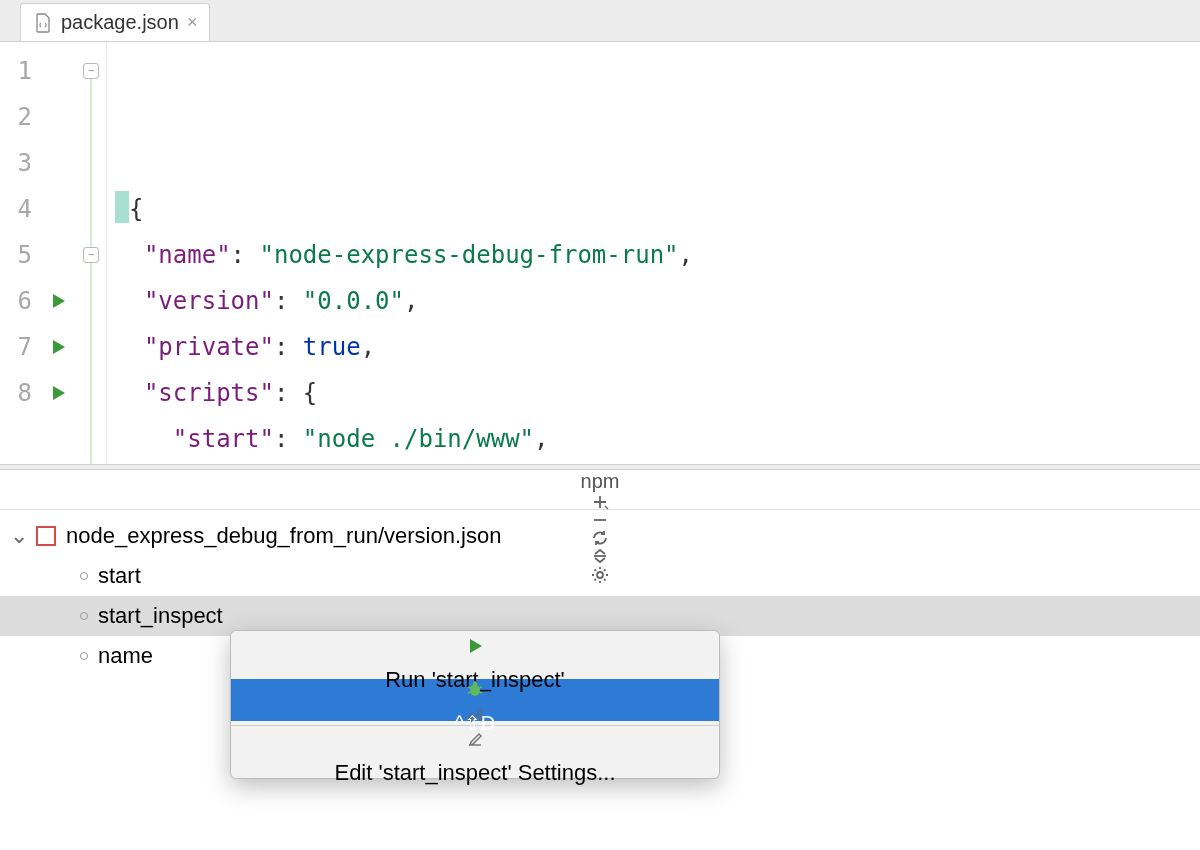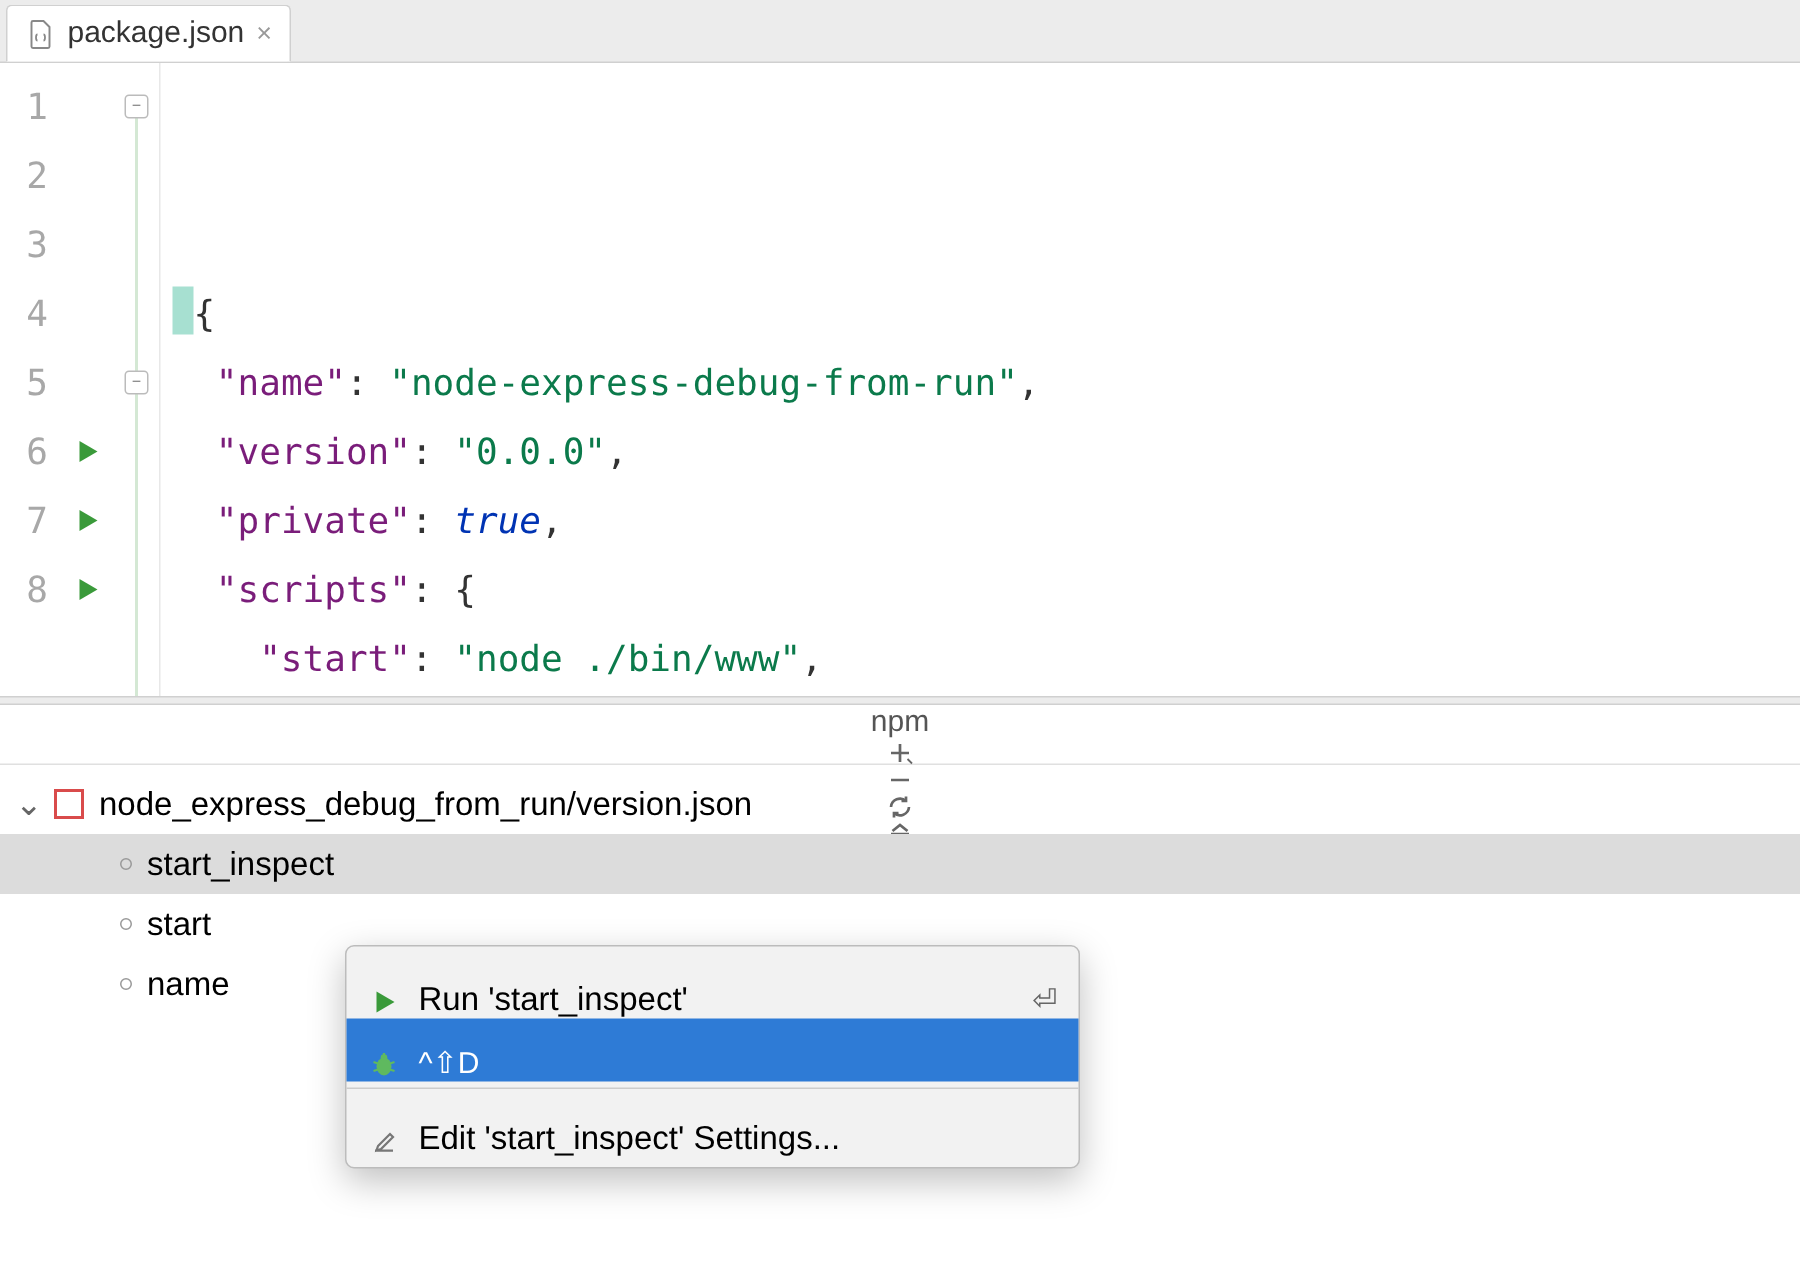"package.json" .tab { margin-left: 4px -> 20px }
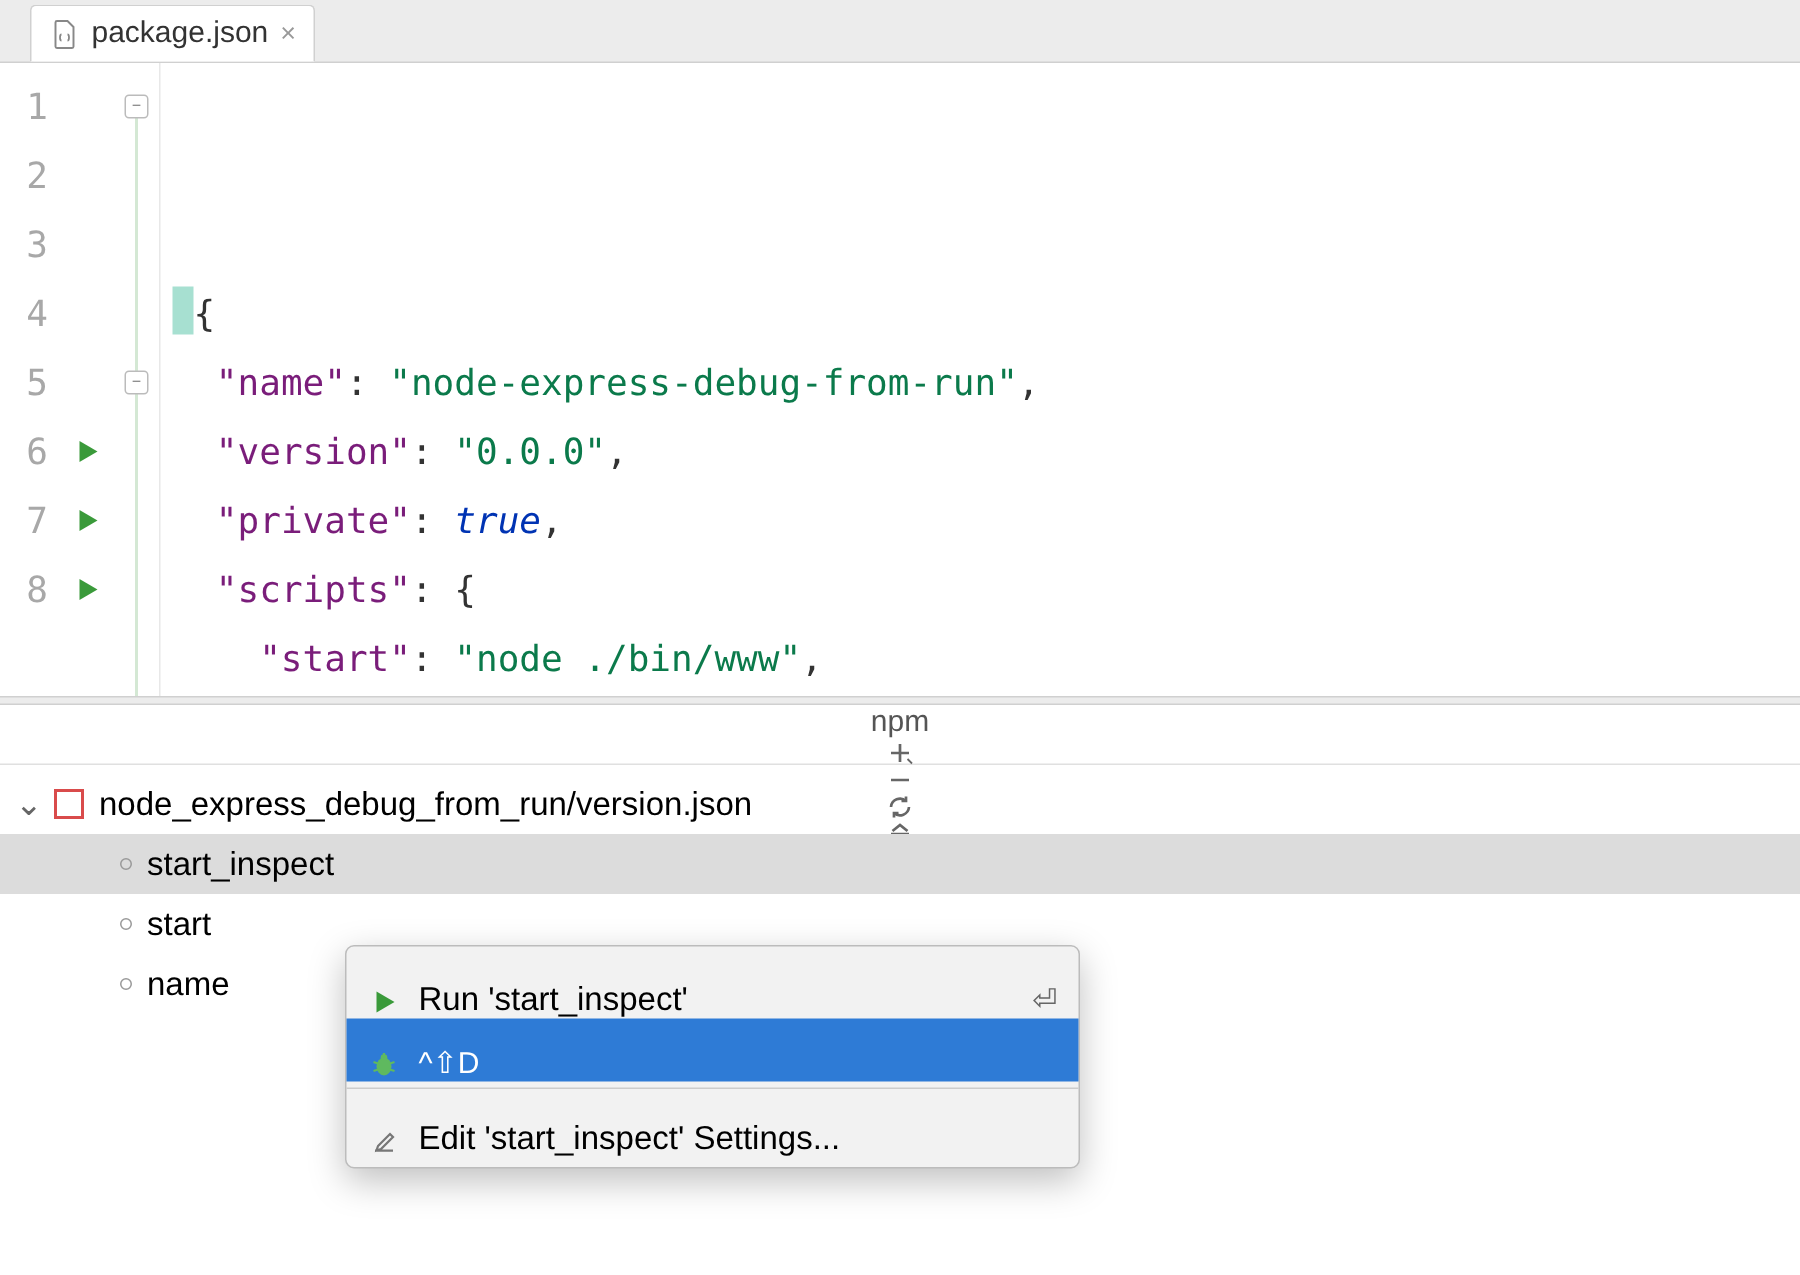"true" .k-bool { font-style: italic -> none }
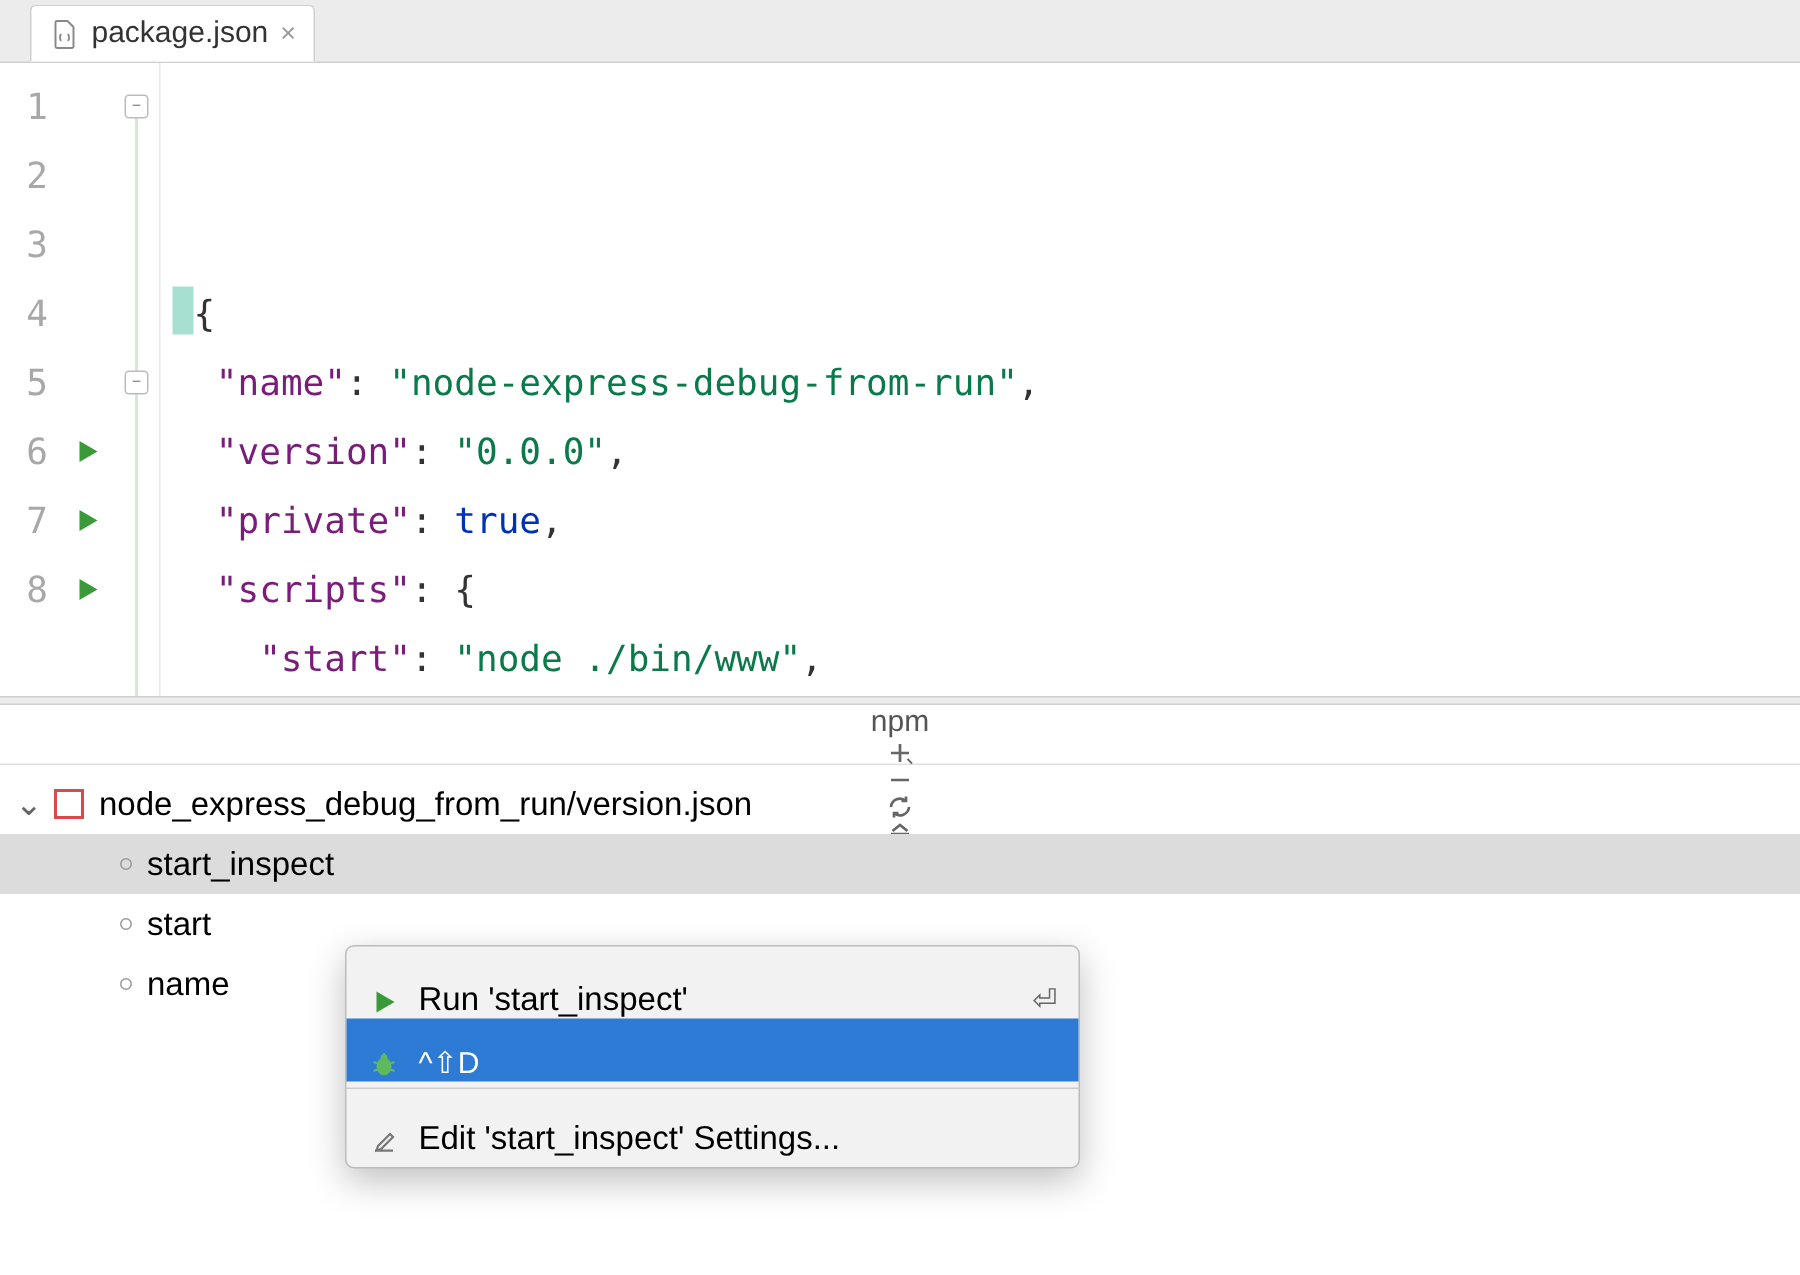"start_inspect" div.tree-row { order: before "start" -> after "start" }
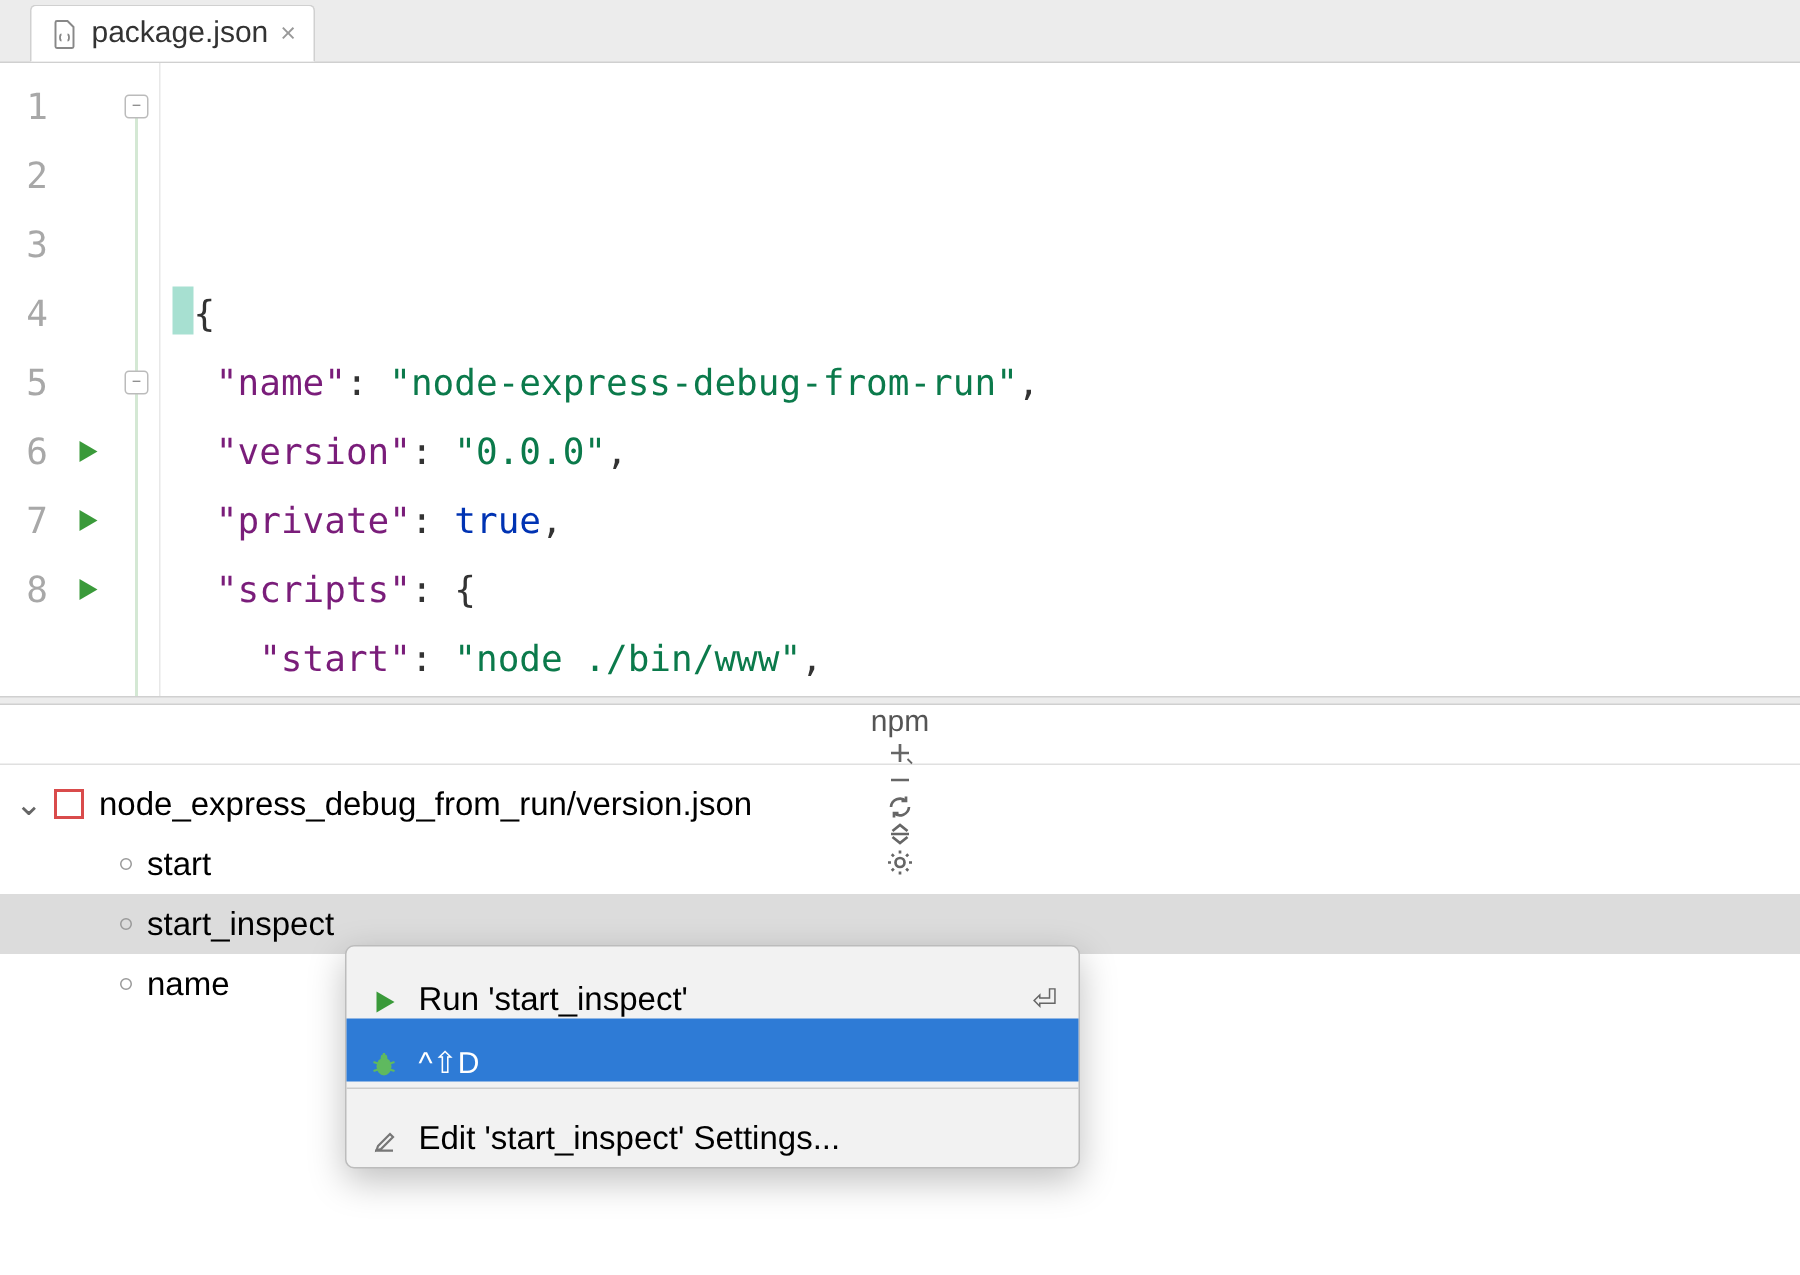"Run 'start_inspect'" .menu-item { align-items: flex-end -> center; flex-direction: none -> column }
